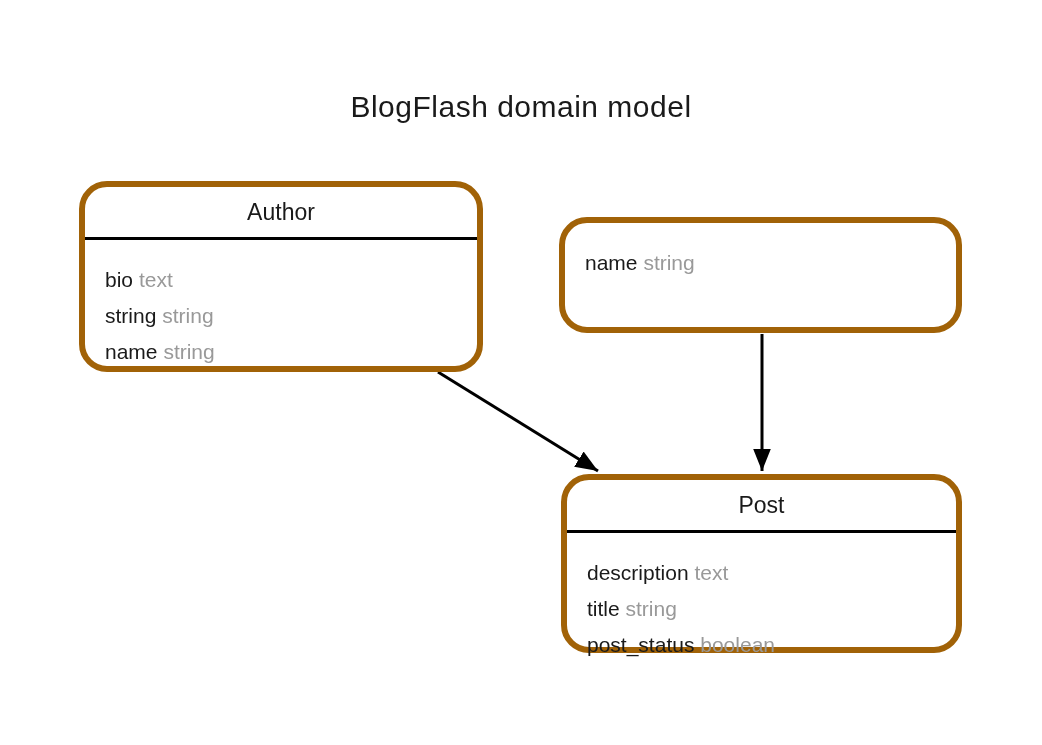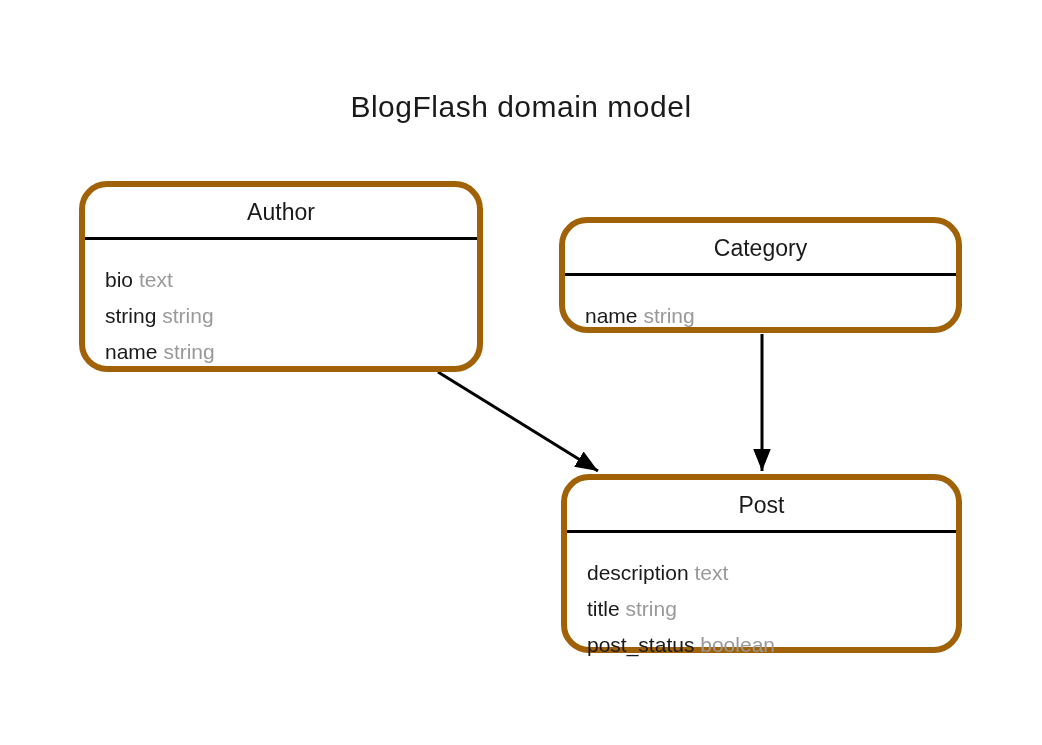"Category" div.entity-header { html: <div> <span>Category</span> </div> -> none }
